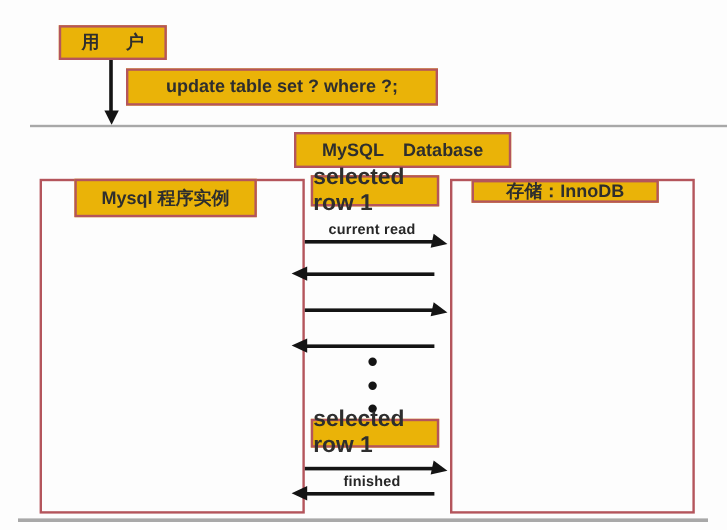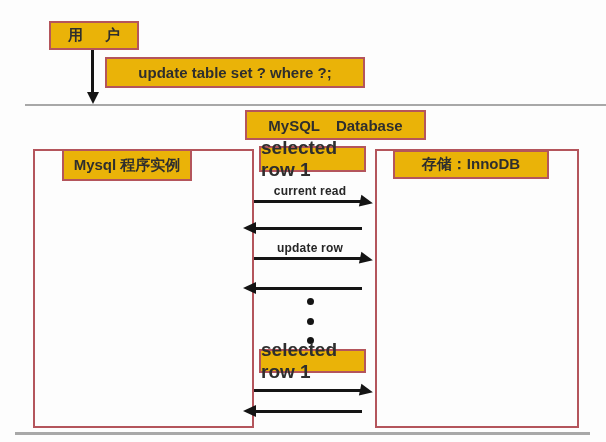"Mysql 程序实例" div.rbox { width: 130px -> 152px }
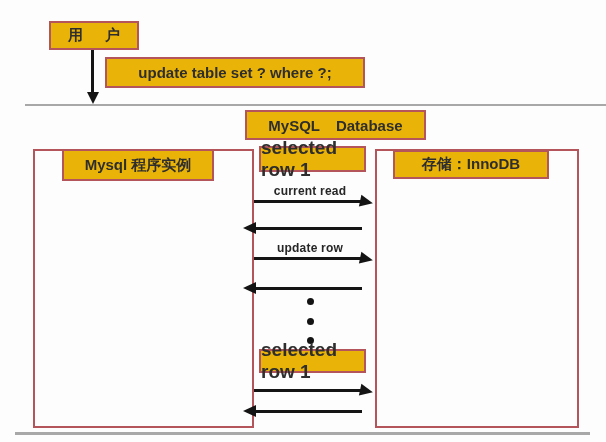"存储：InnoDB" div.rbox { height: 29px -> 19px }
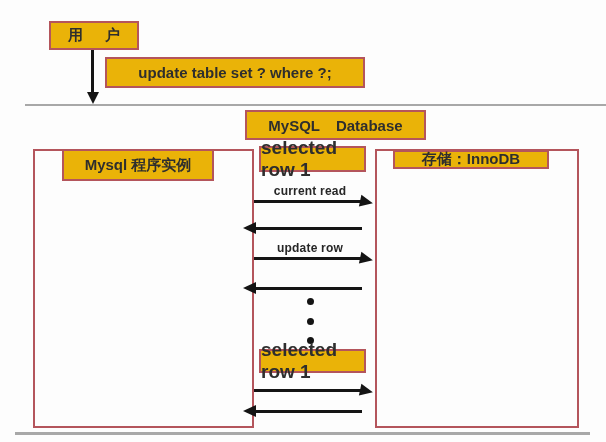"update row" div.msg-label { html: <div>update row</div> -> none }
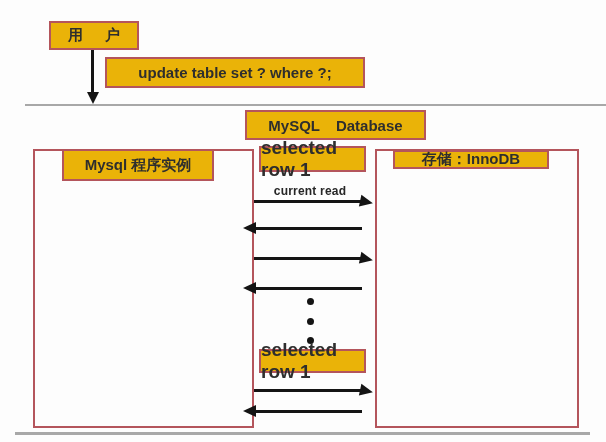"finished" div.msg-label { html: none -> <div>finished</div> }
